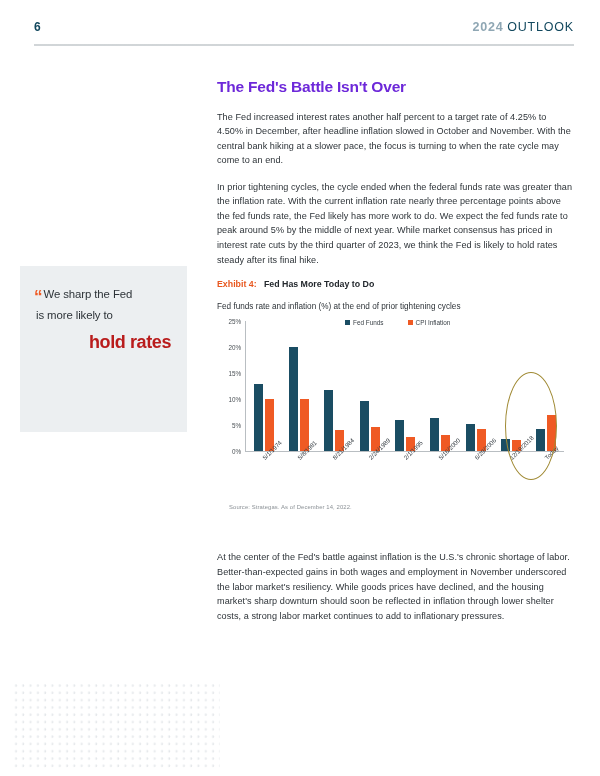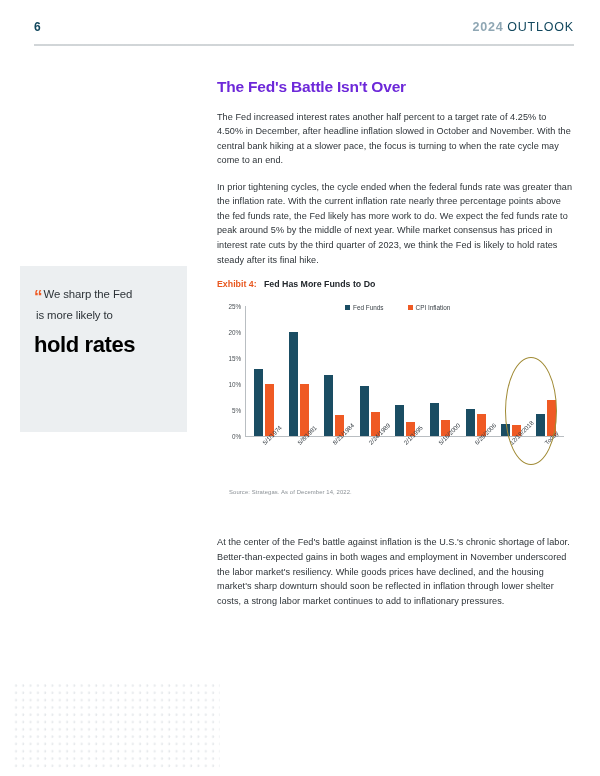"Fed Has More Funds to" span.exhibit-title { text: Funds -> Today }
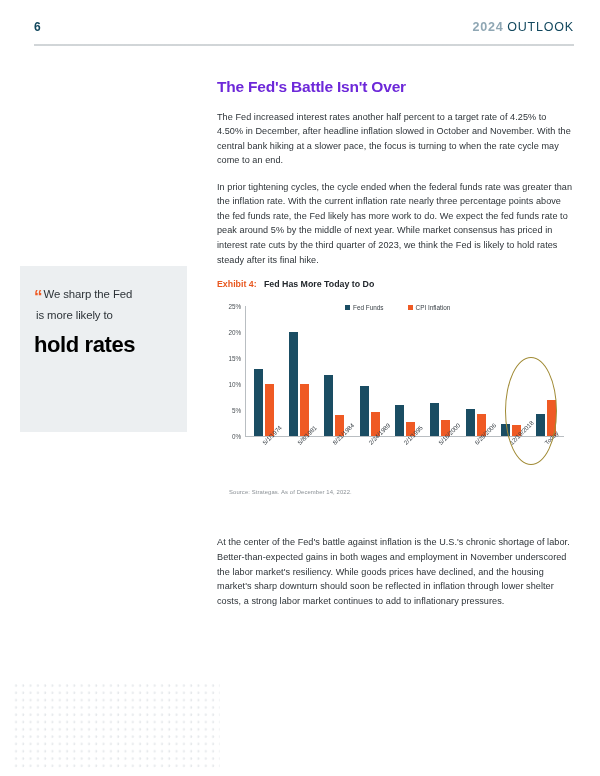"Fed funds rate and inflation" div.exhibit-sub { html: none -> <div>Fed funds rate and inflation (%) at the end of prior tightening cycles</div> }
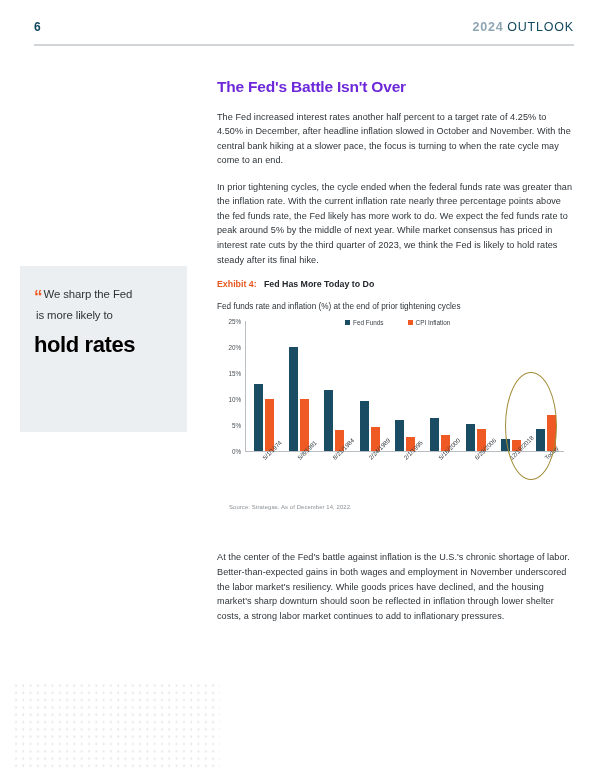"hold rates" .pq-big { color: #000000 -> #b91c1c; font-size: 22px -> 18px; text-align: none -> right }
